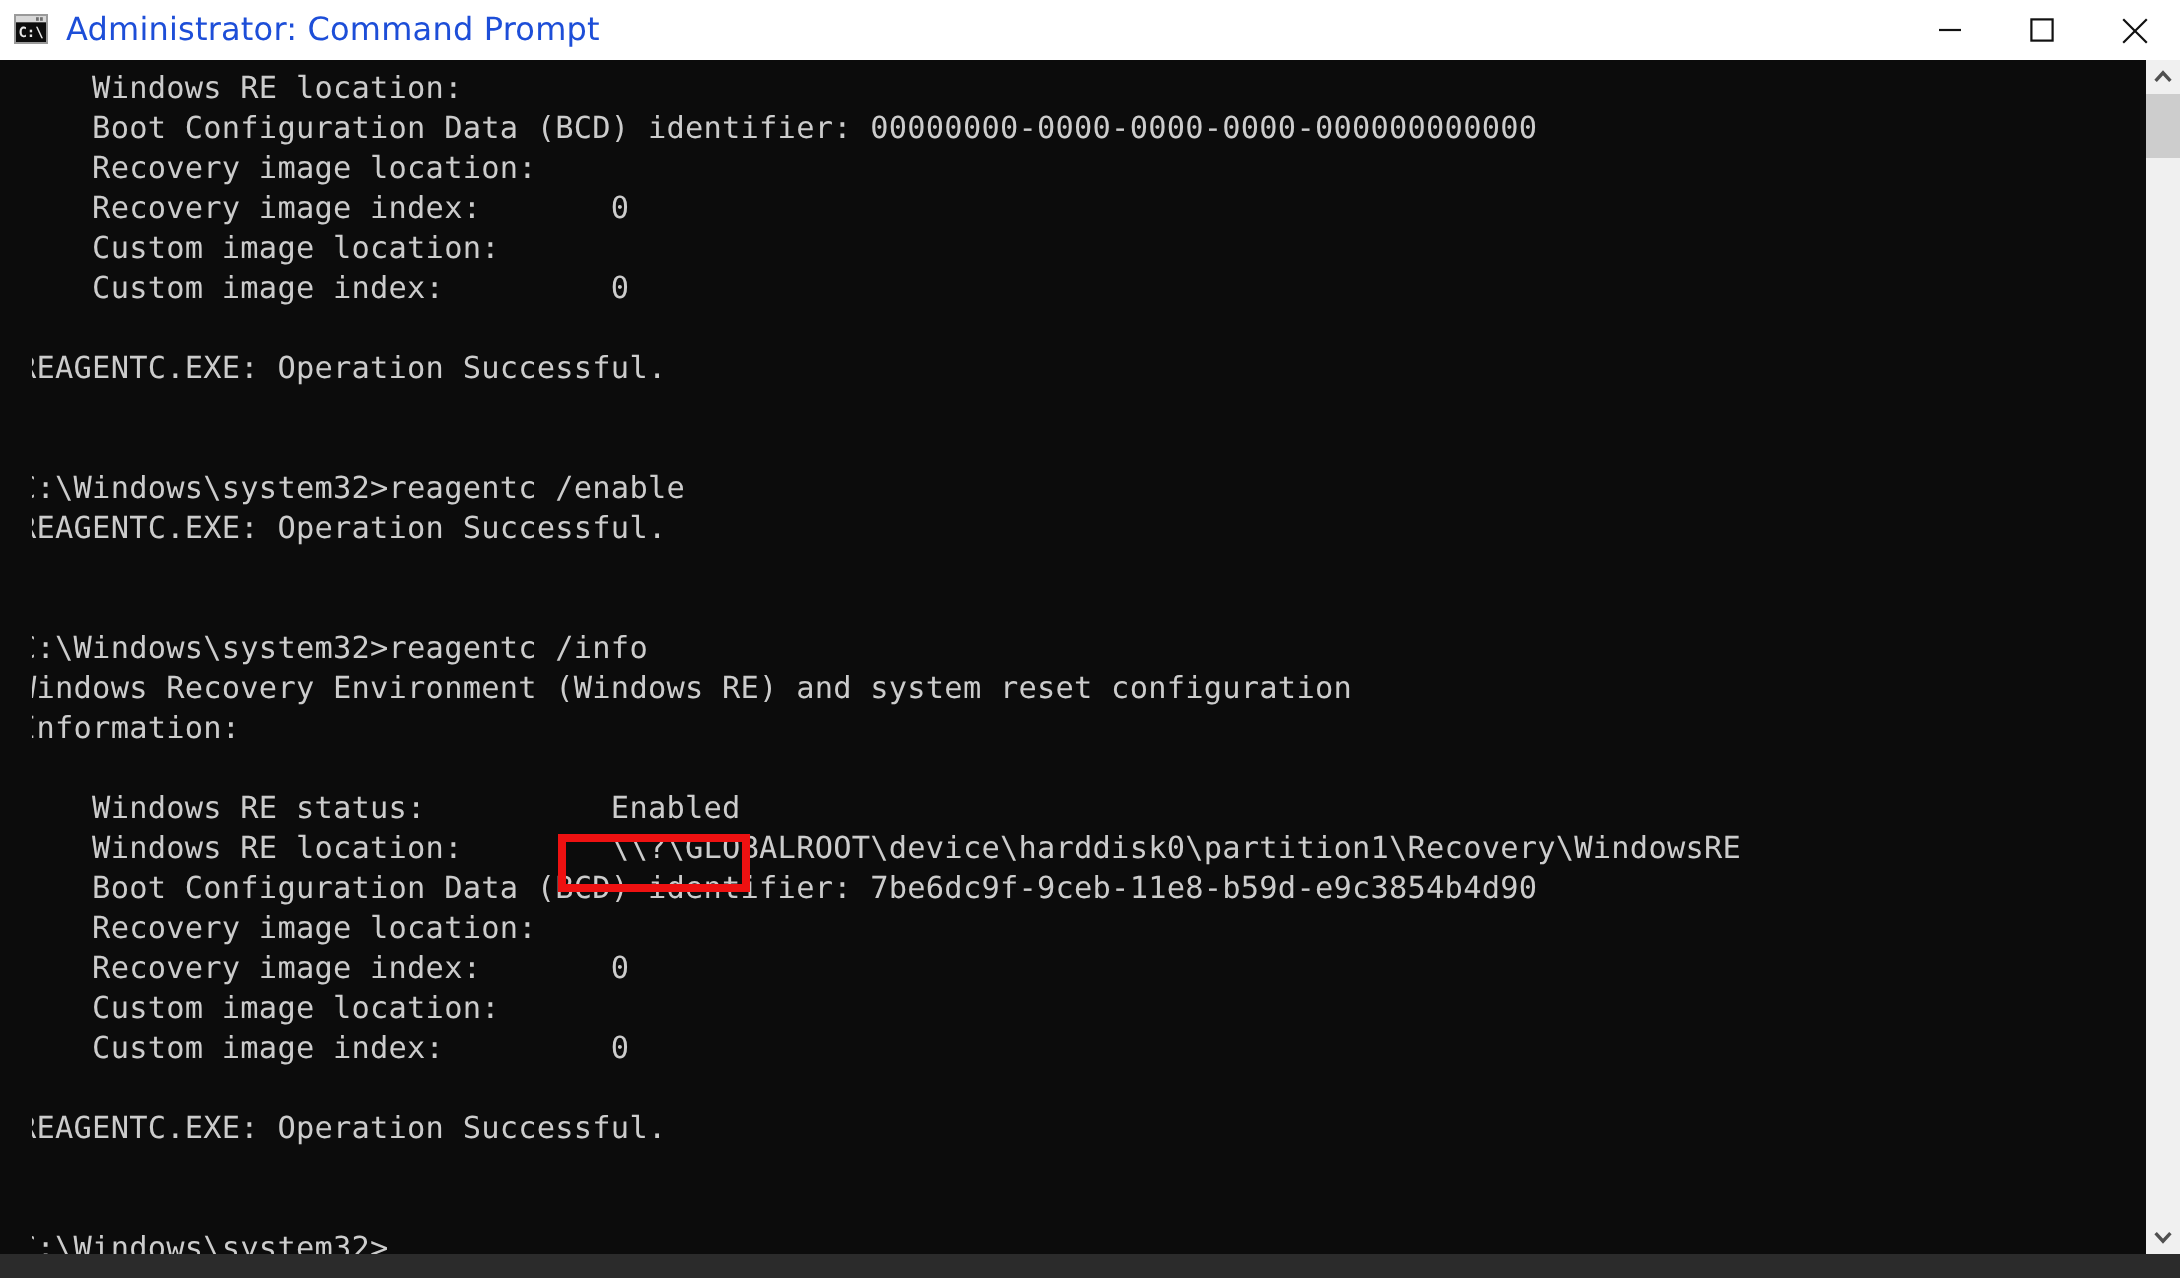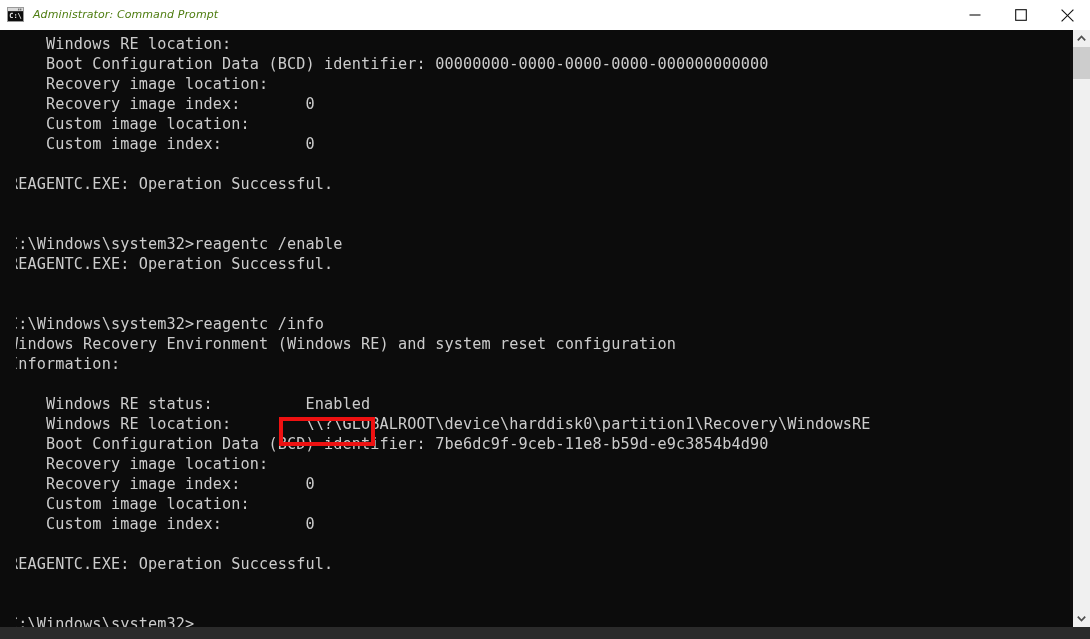"Administrator: Command Prompt" #title-text { color: #4d7c0f -> #1d4ed8; font-size: 11px -> 16px; font-style: italic -> none }
